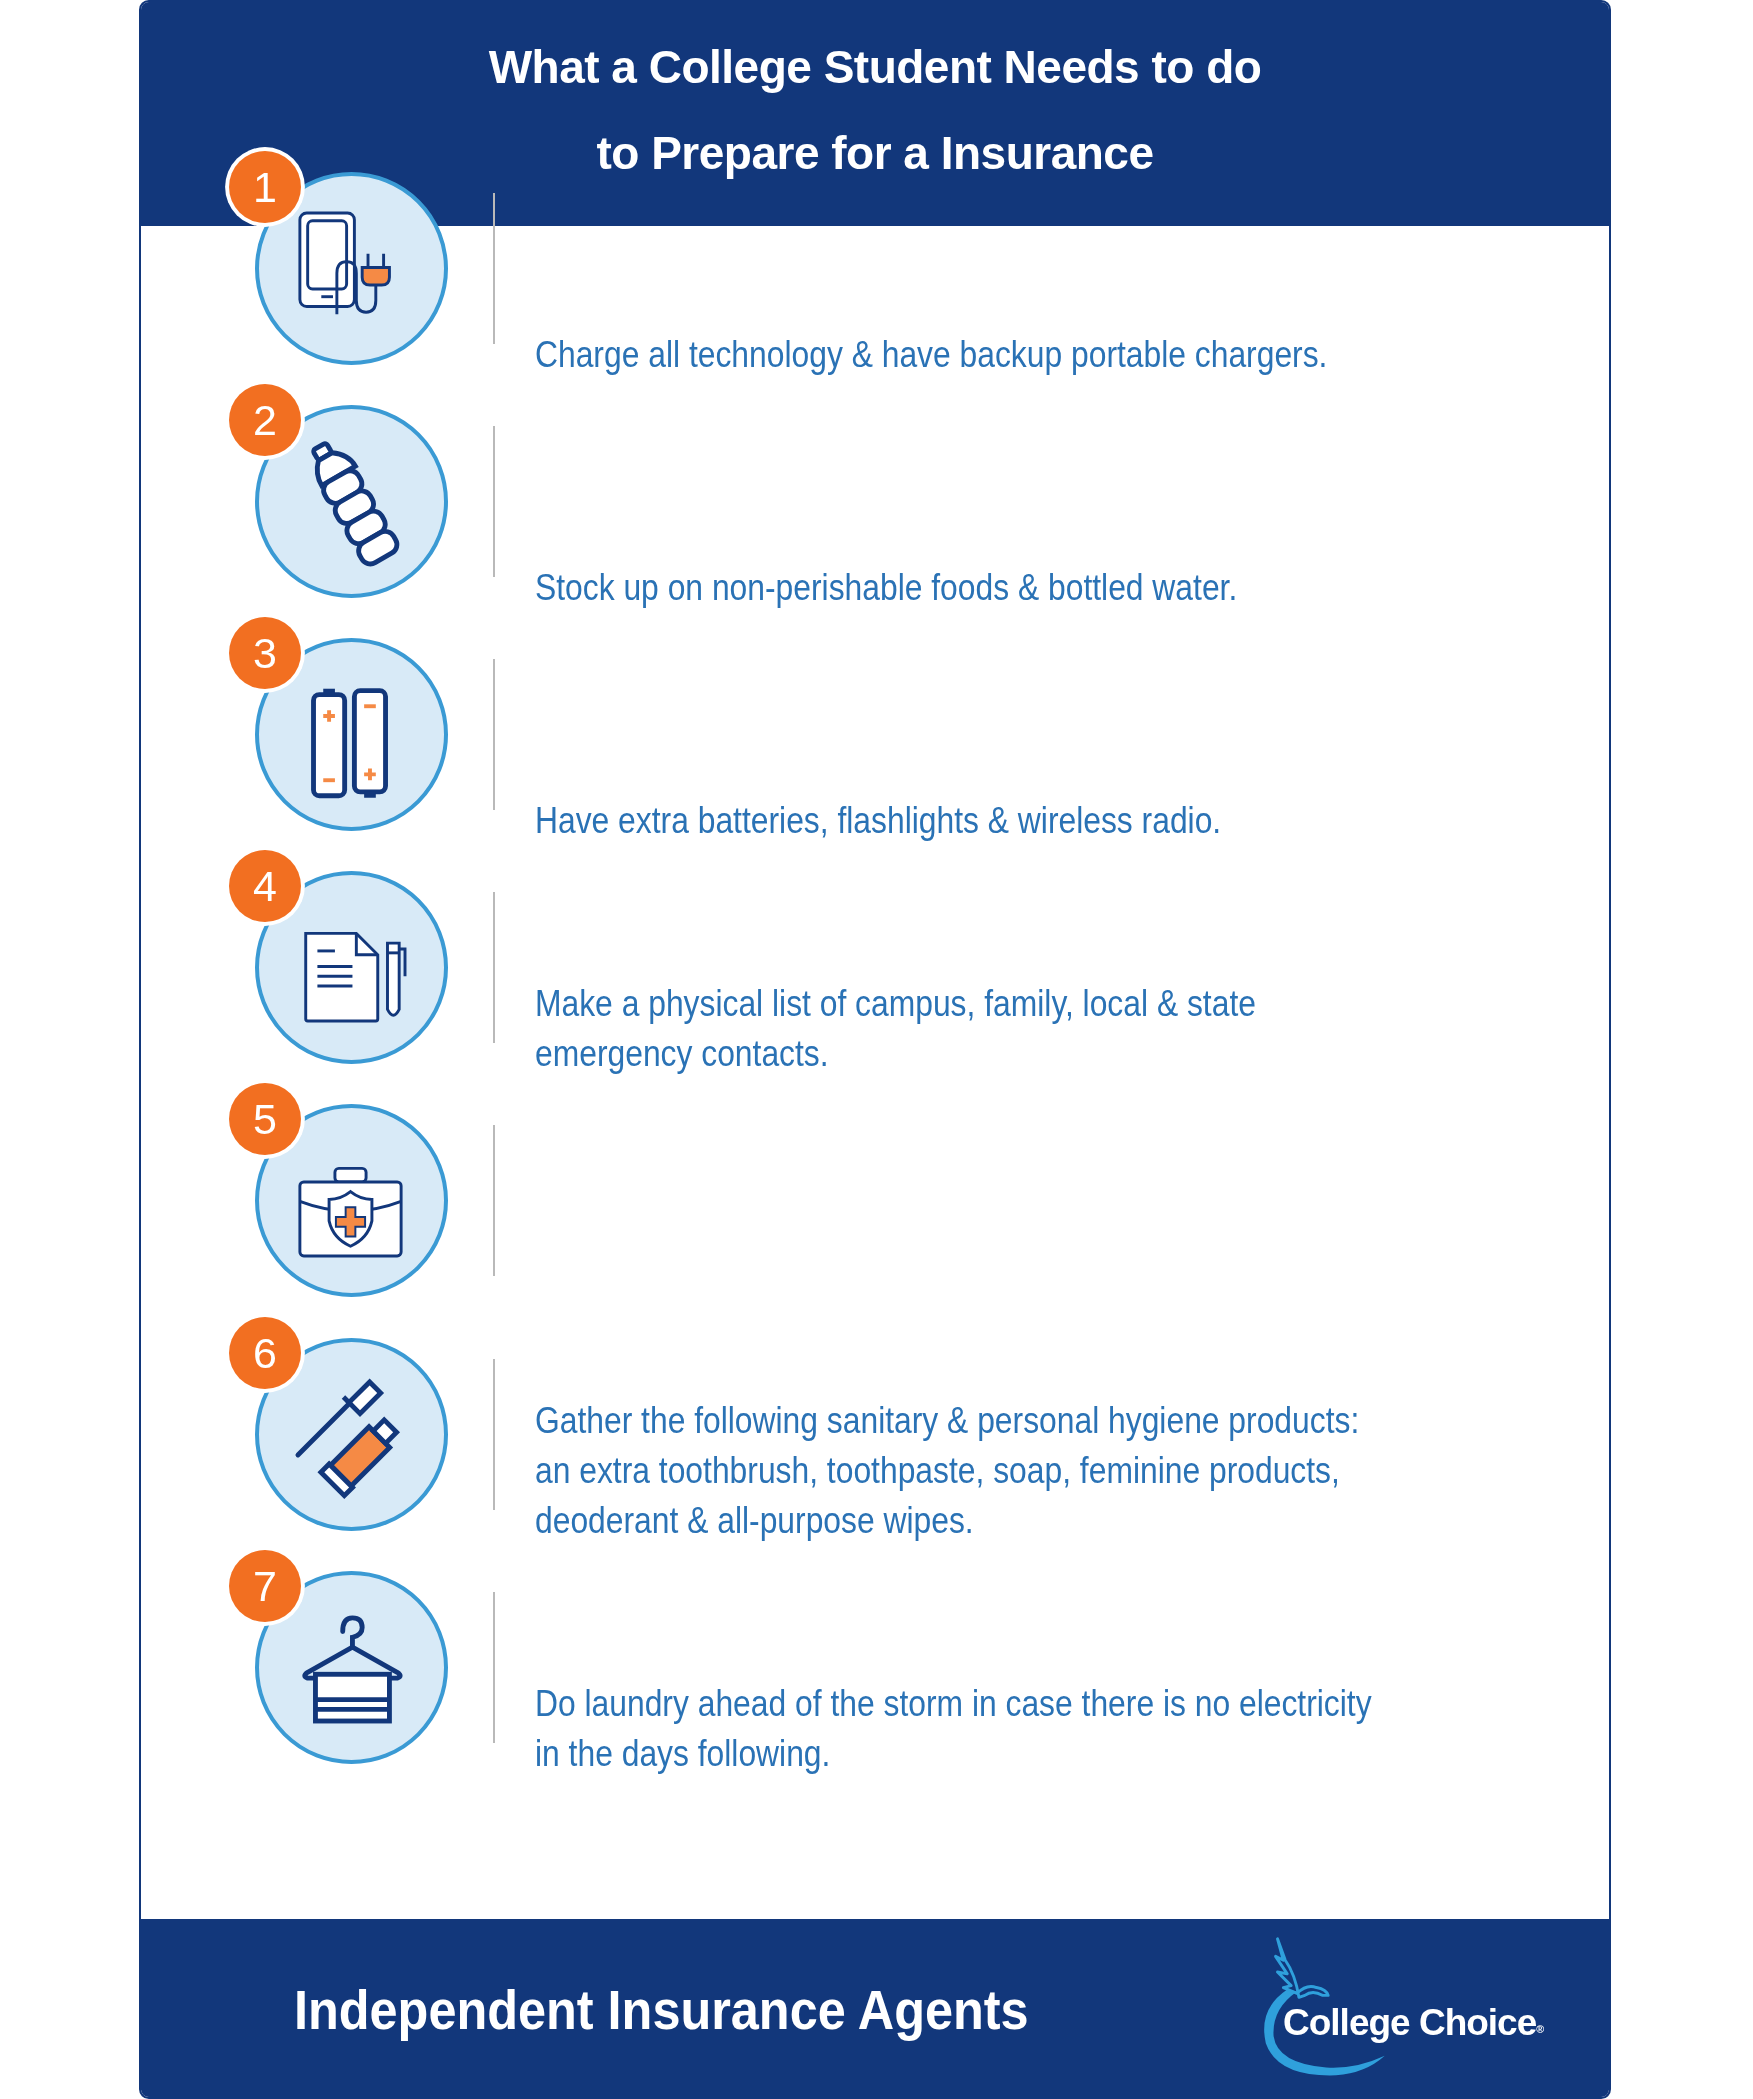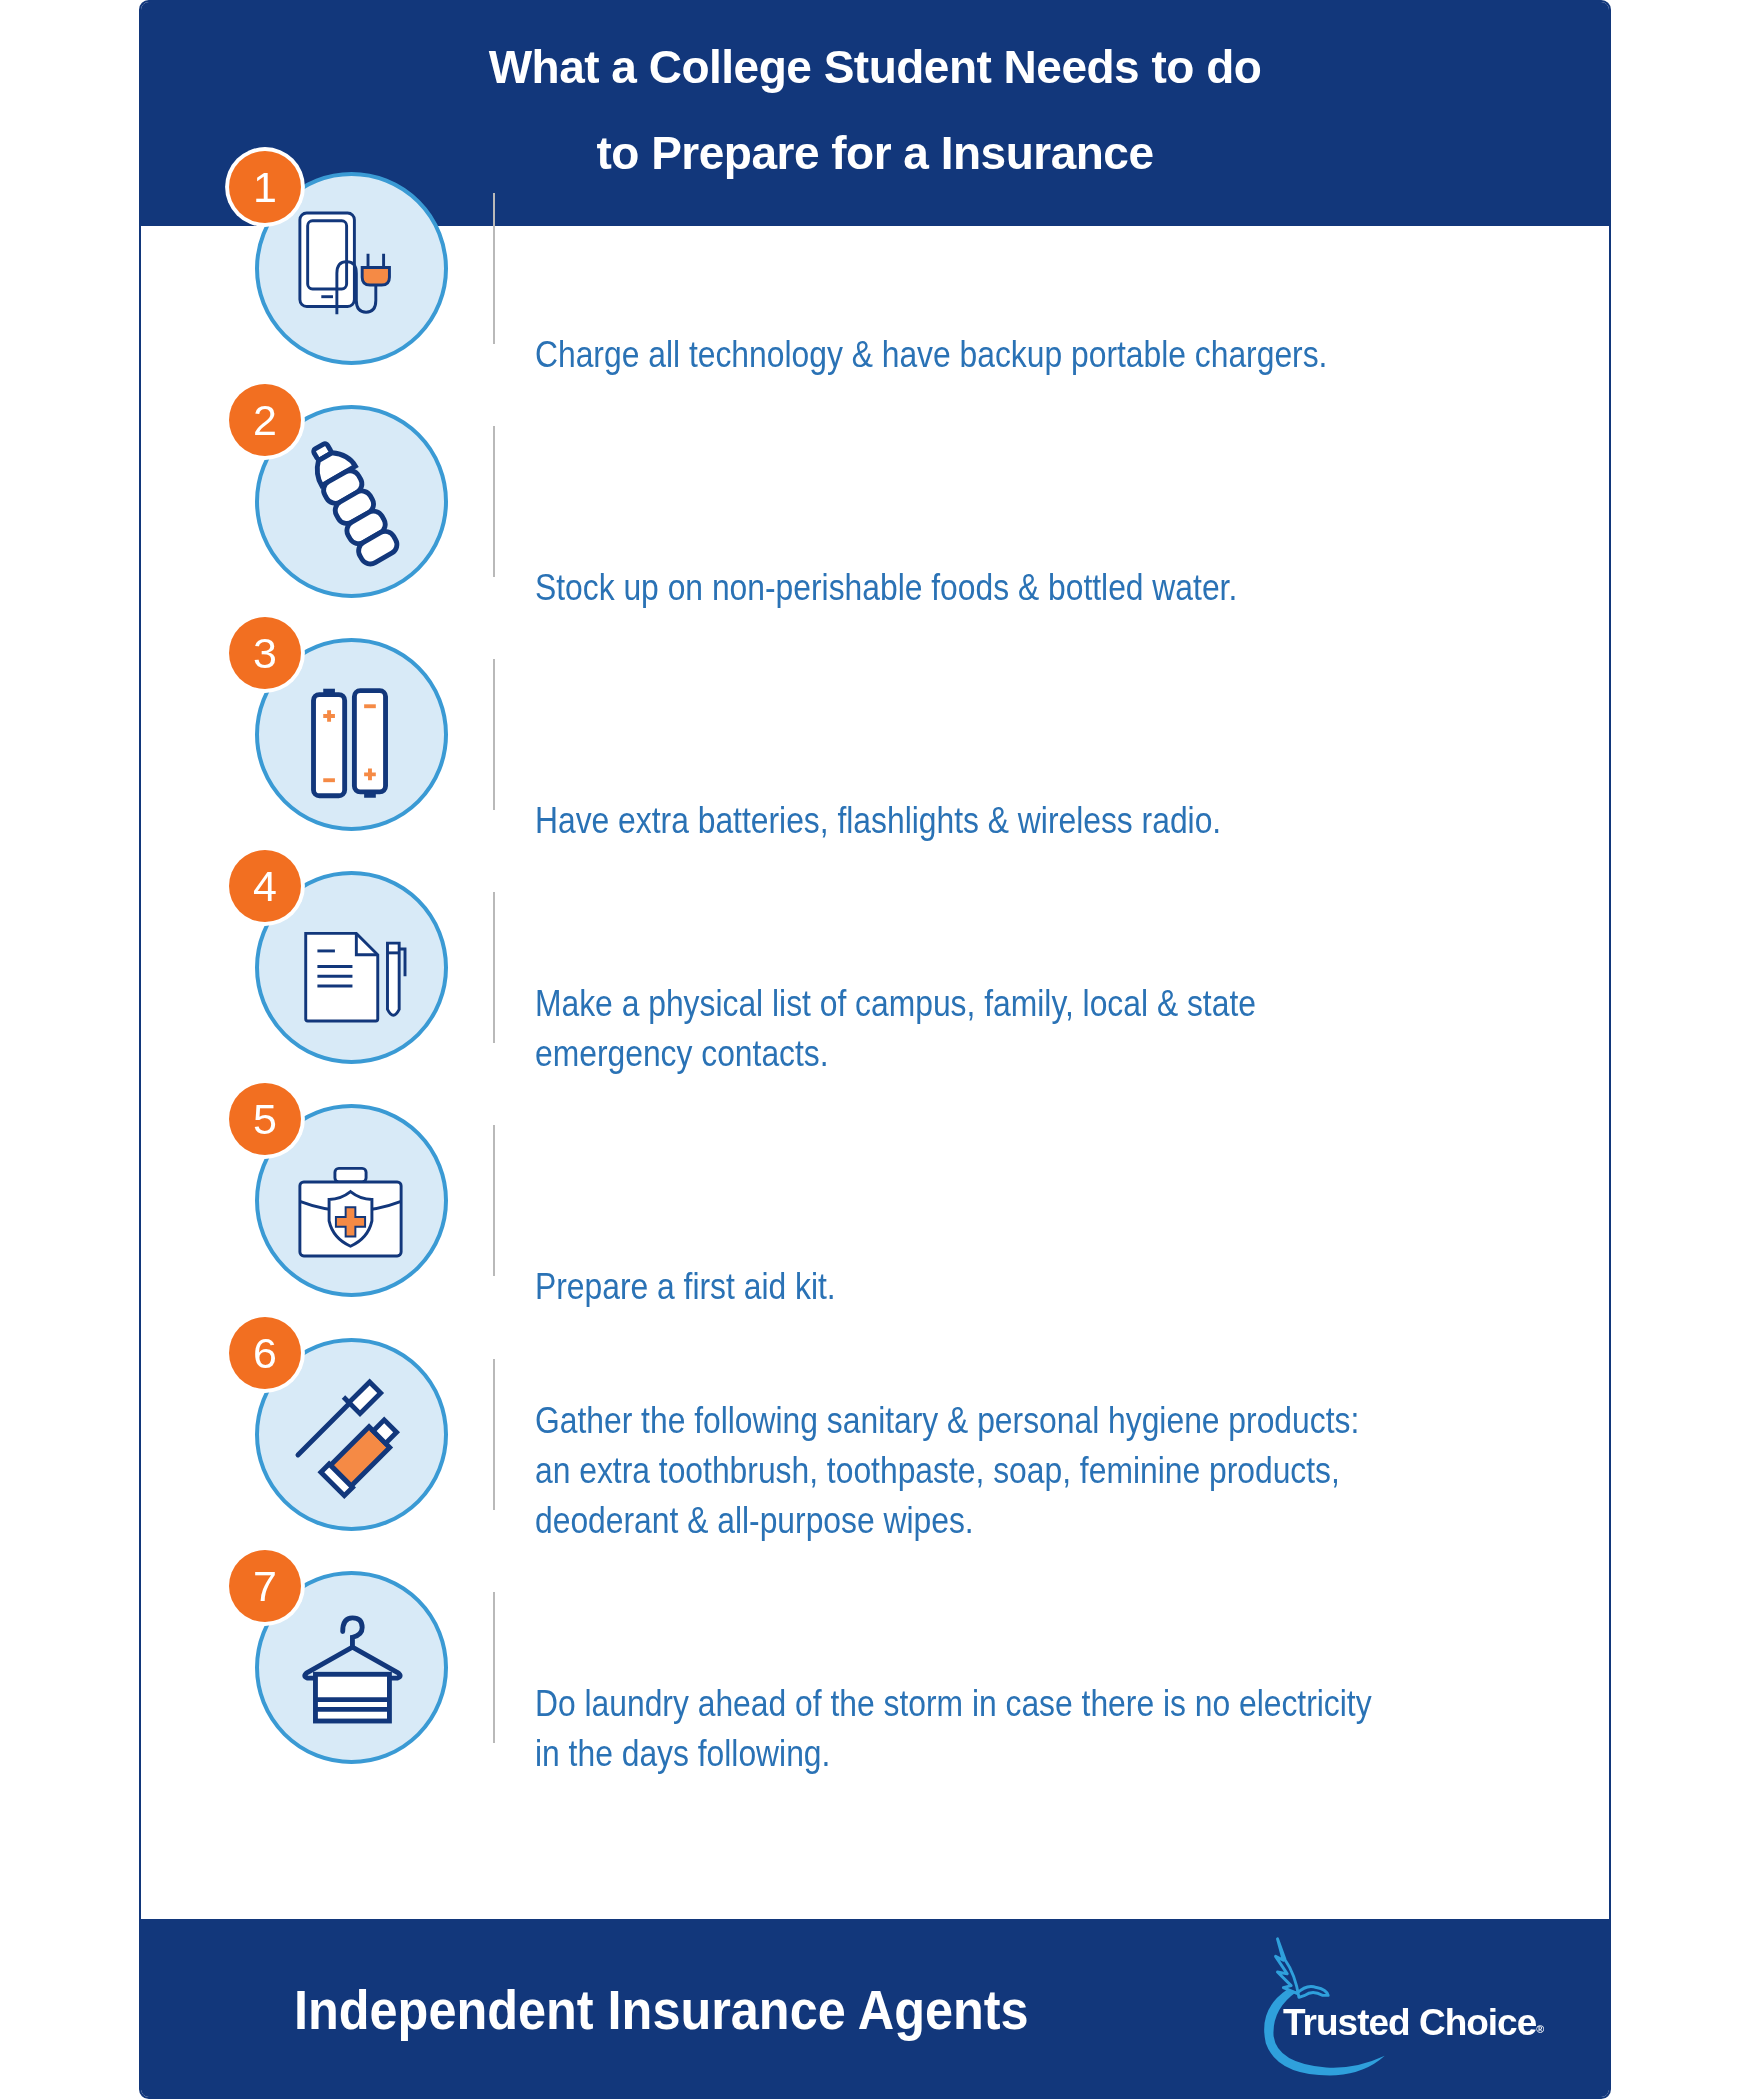"Prepare a first aid kit." div.textwrap { html: <div> <div>Prepare a first aid kit.</div> </div> -> none }
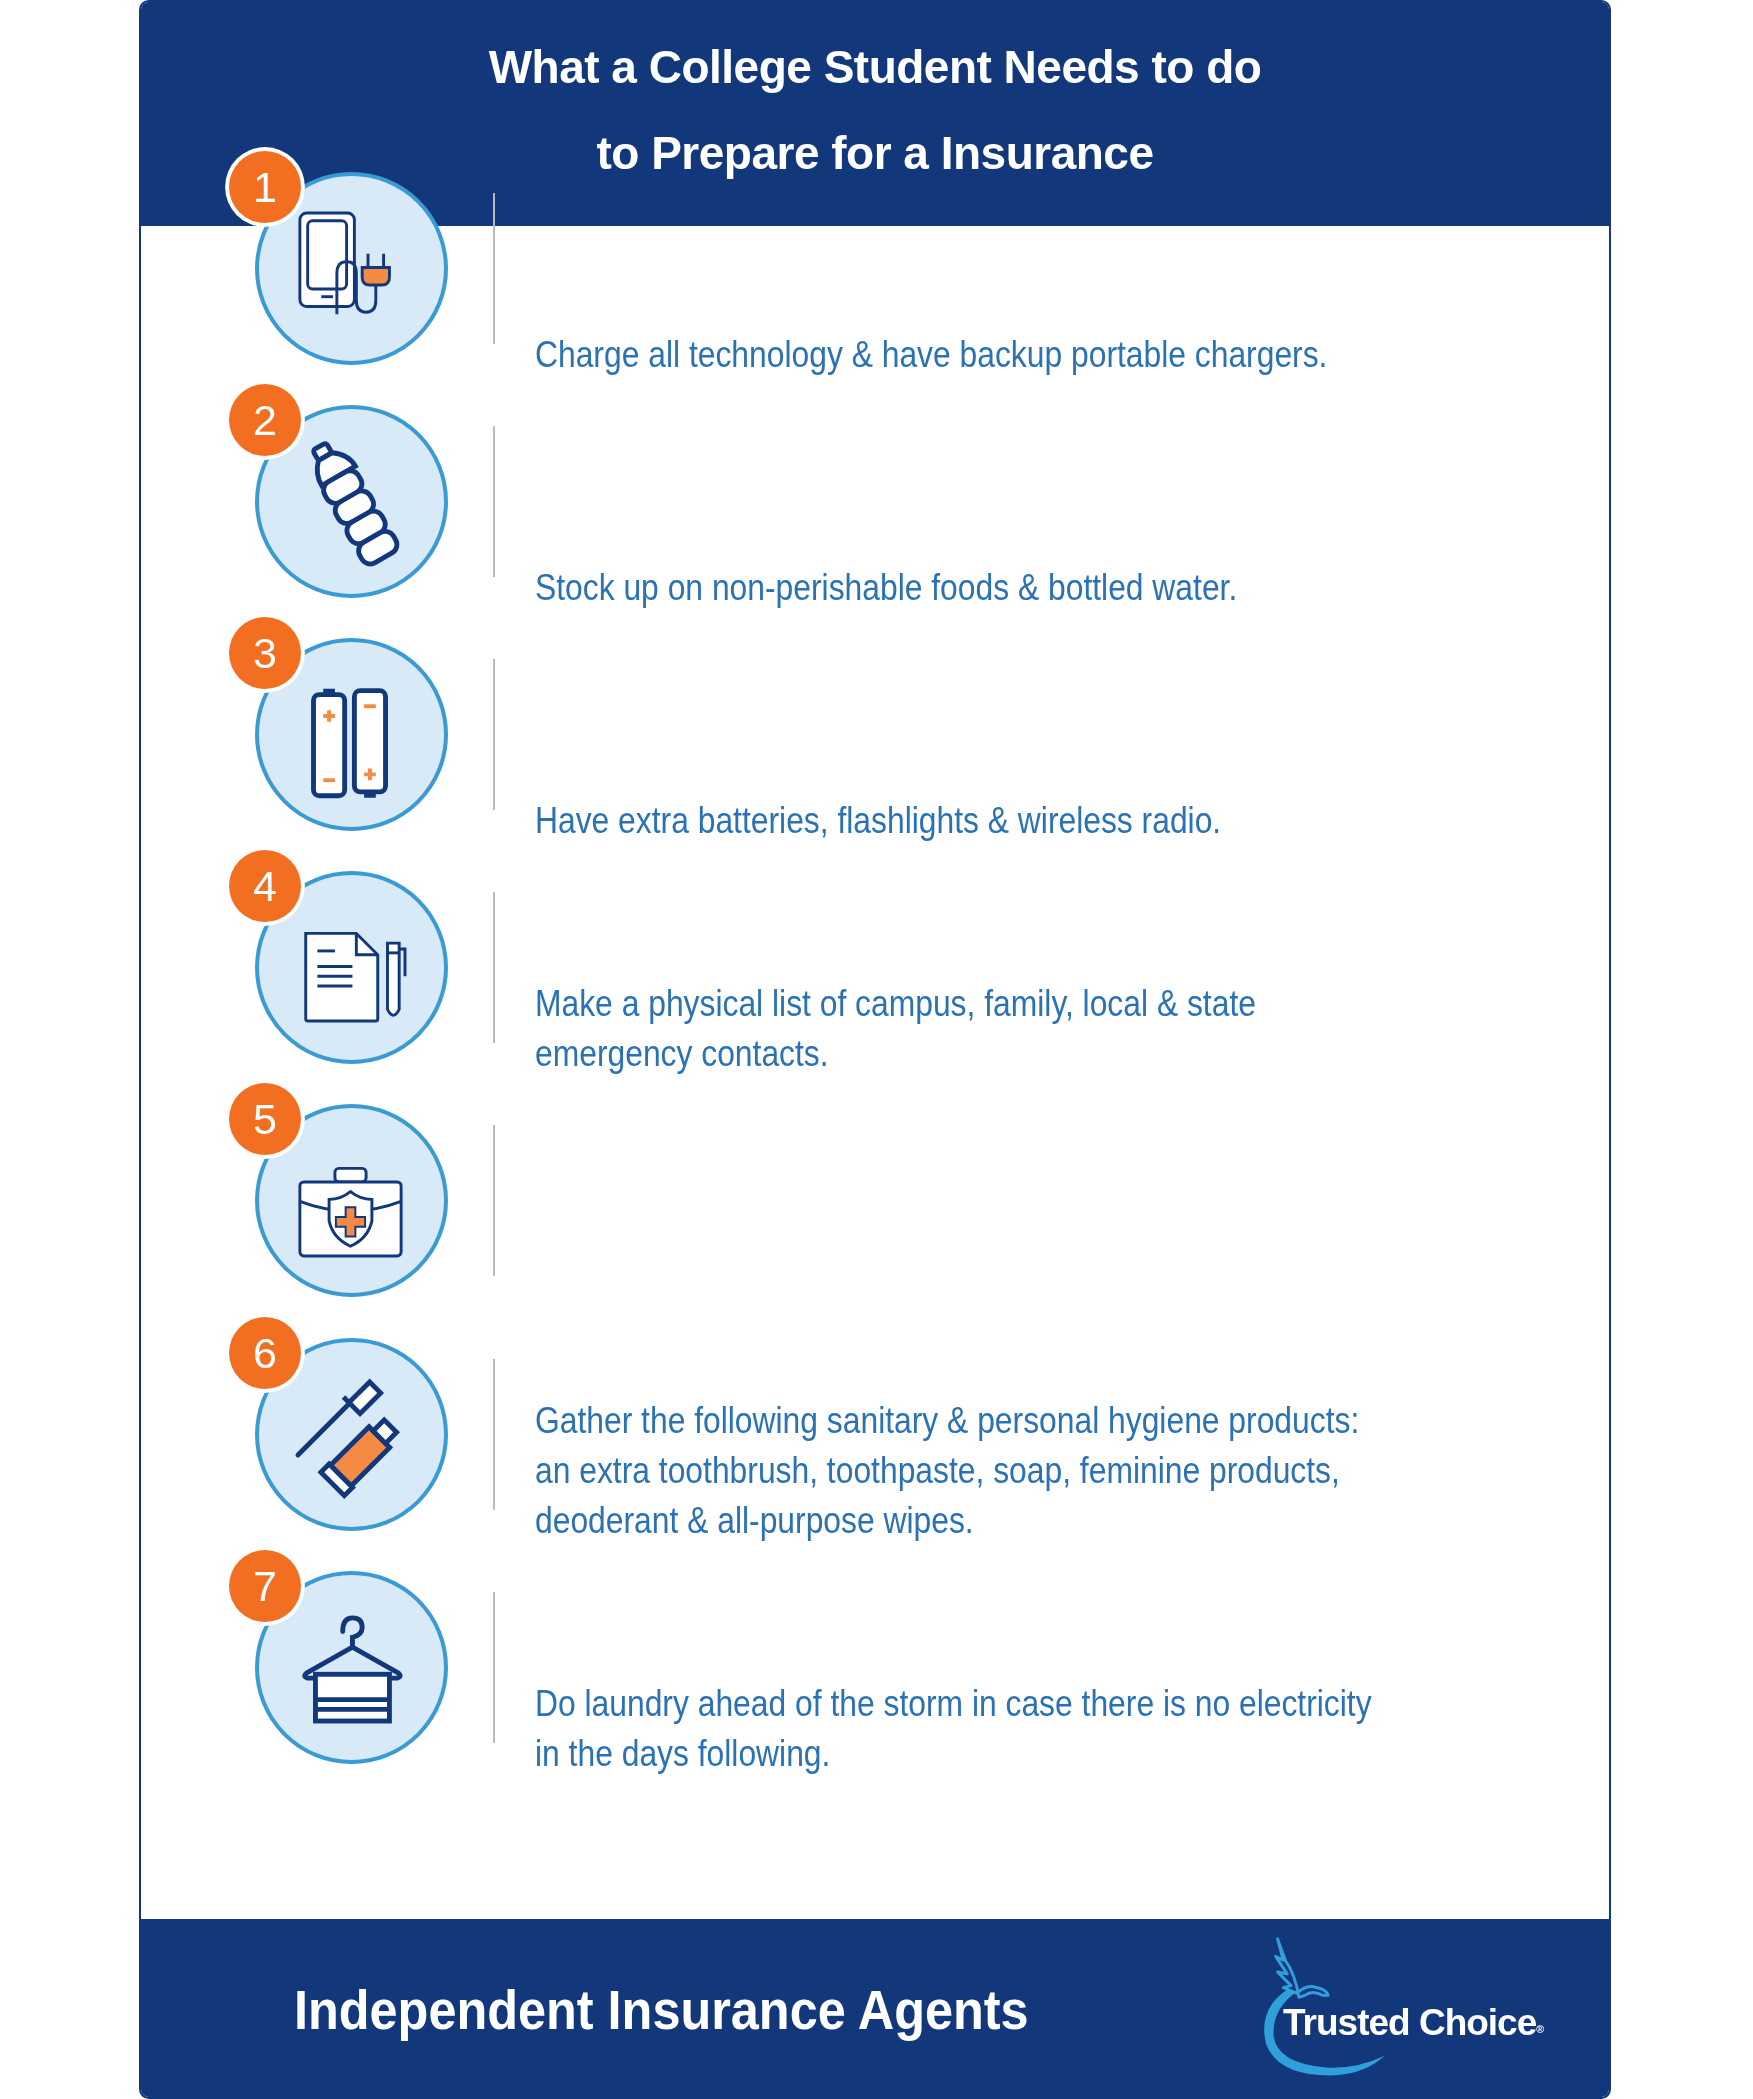"Trusted Choice" span { text: Trusted -> College }
